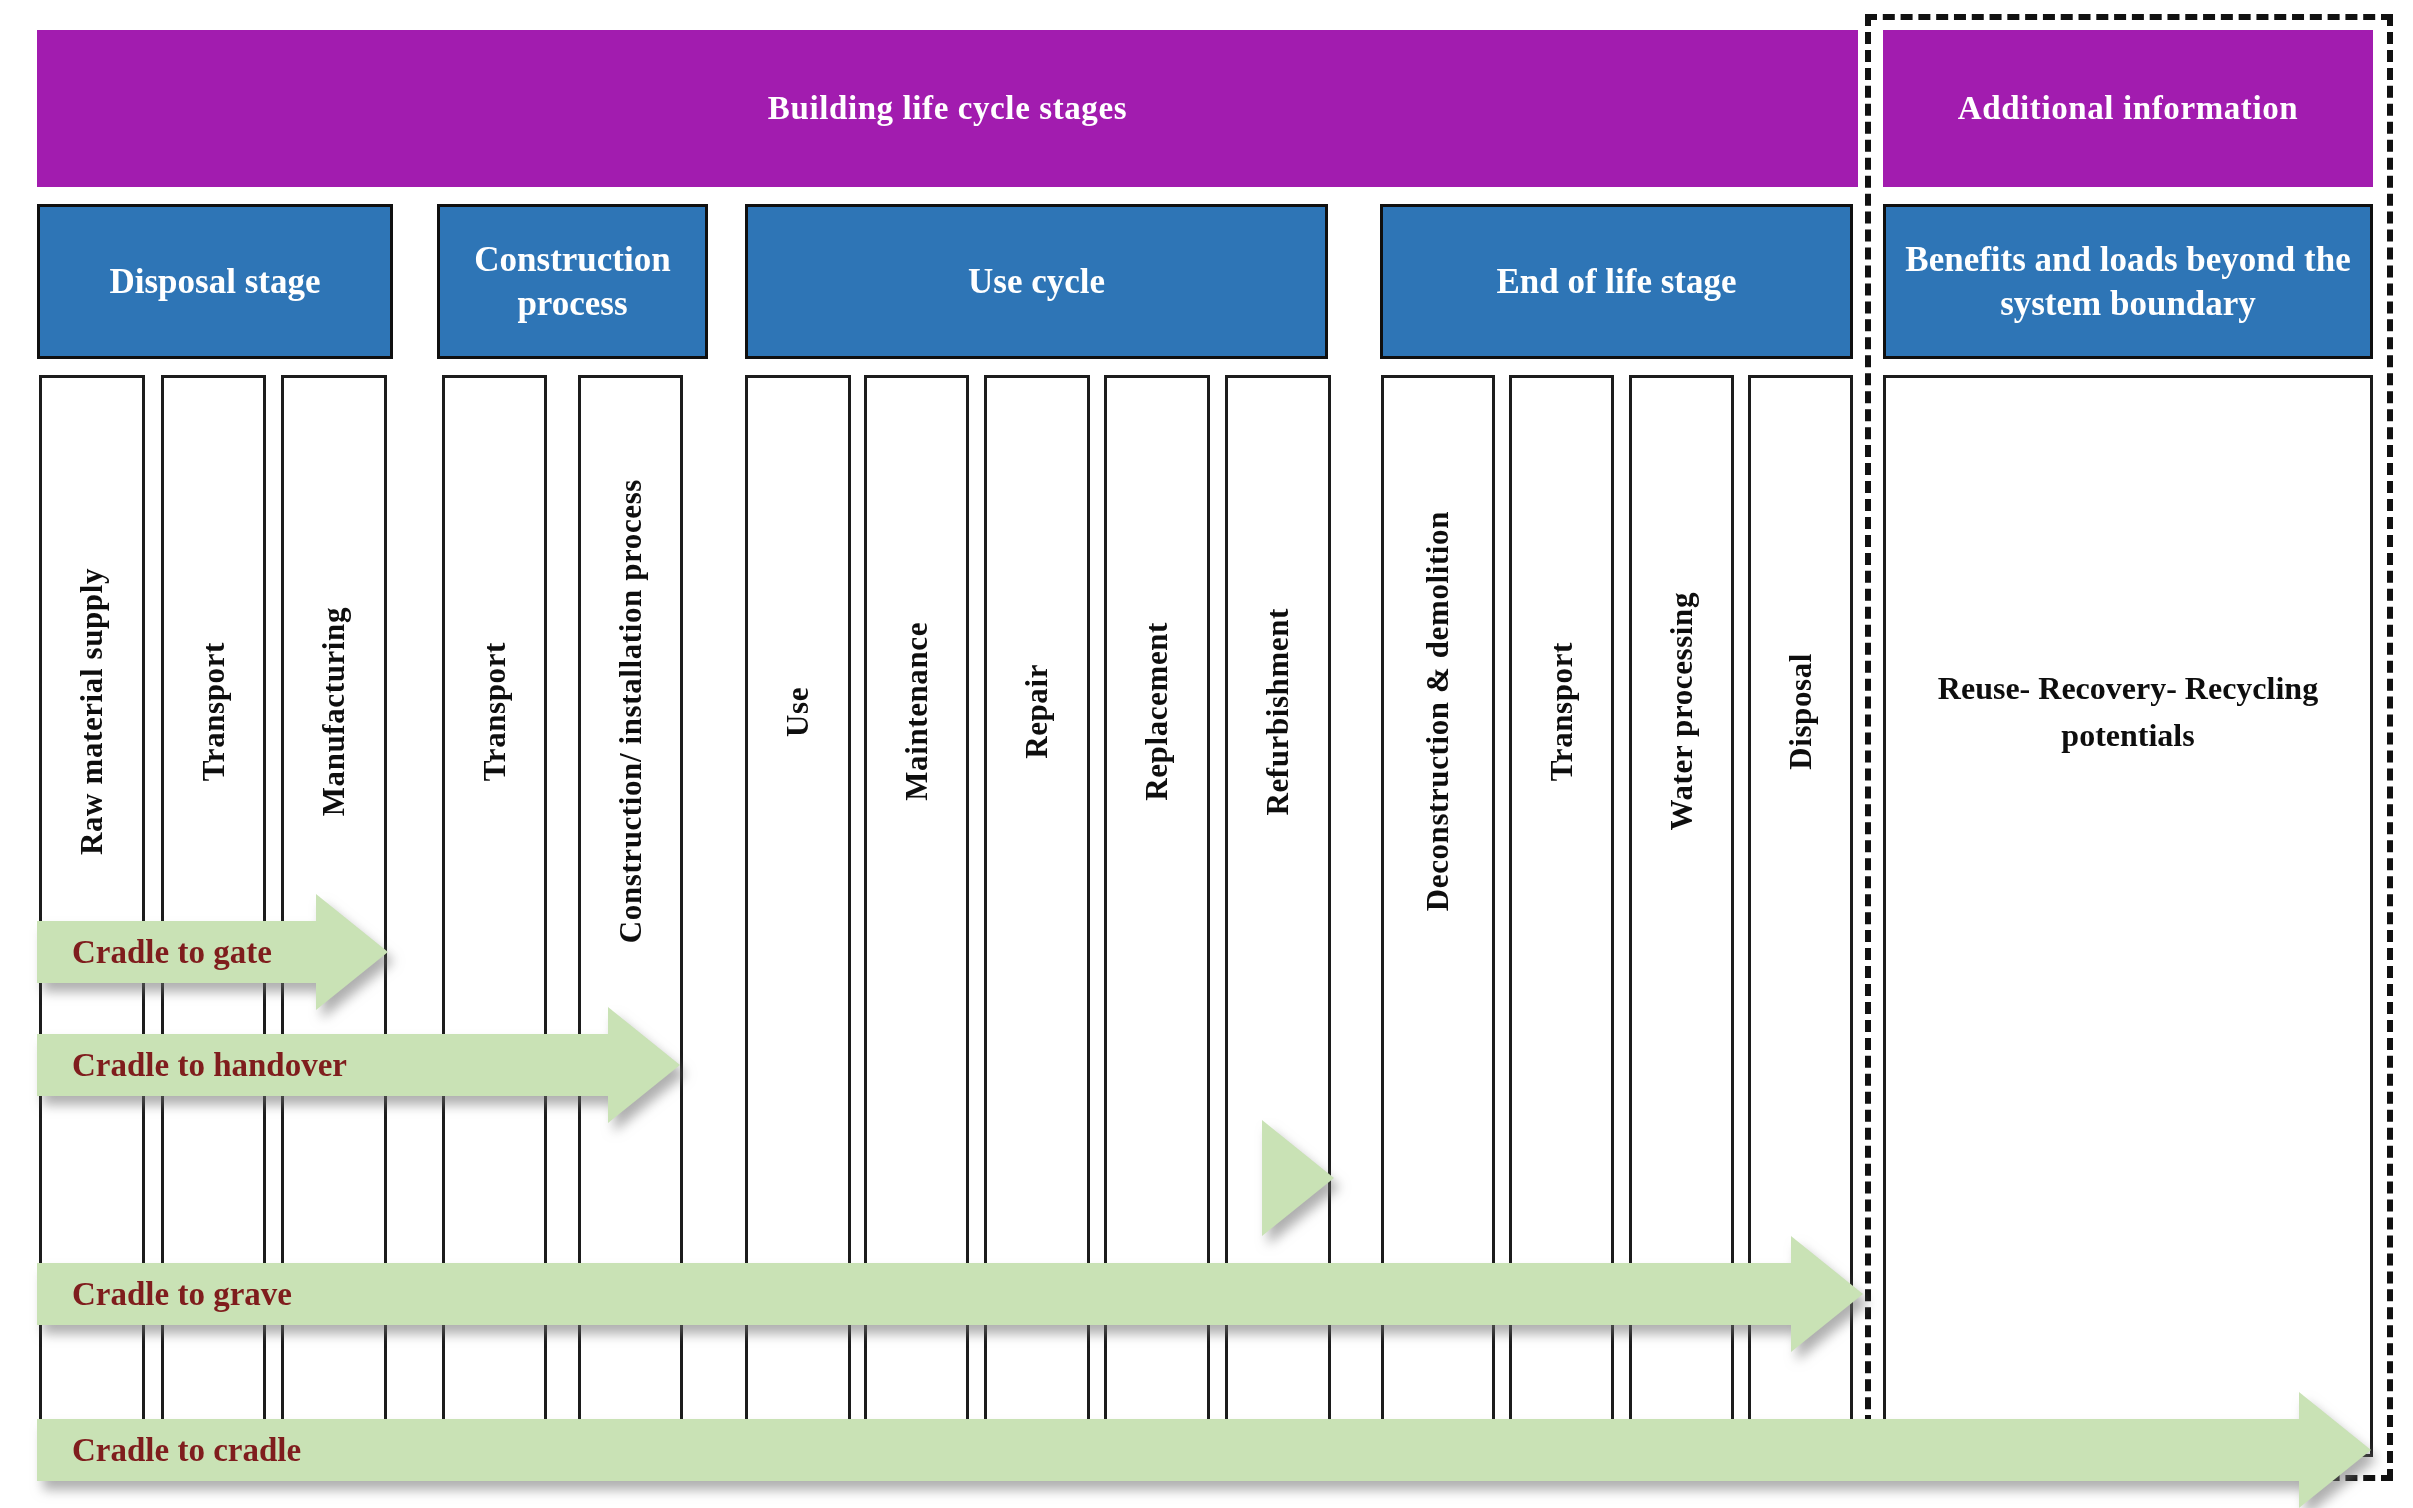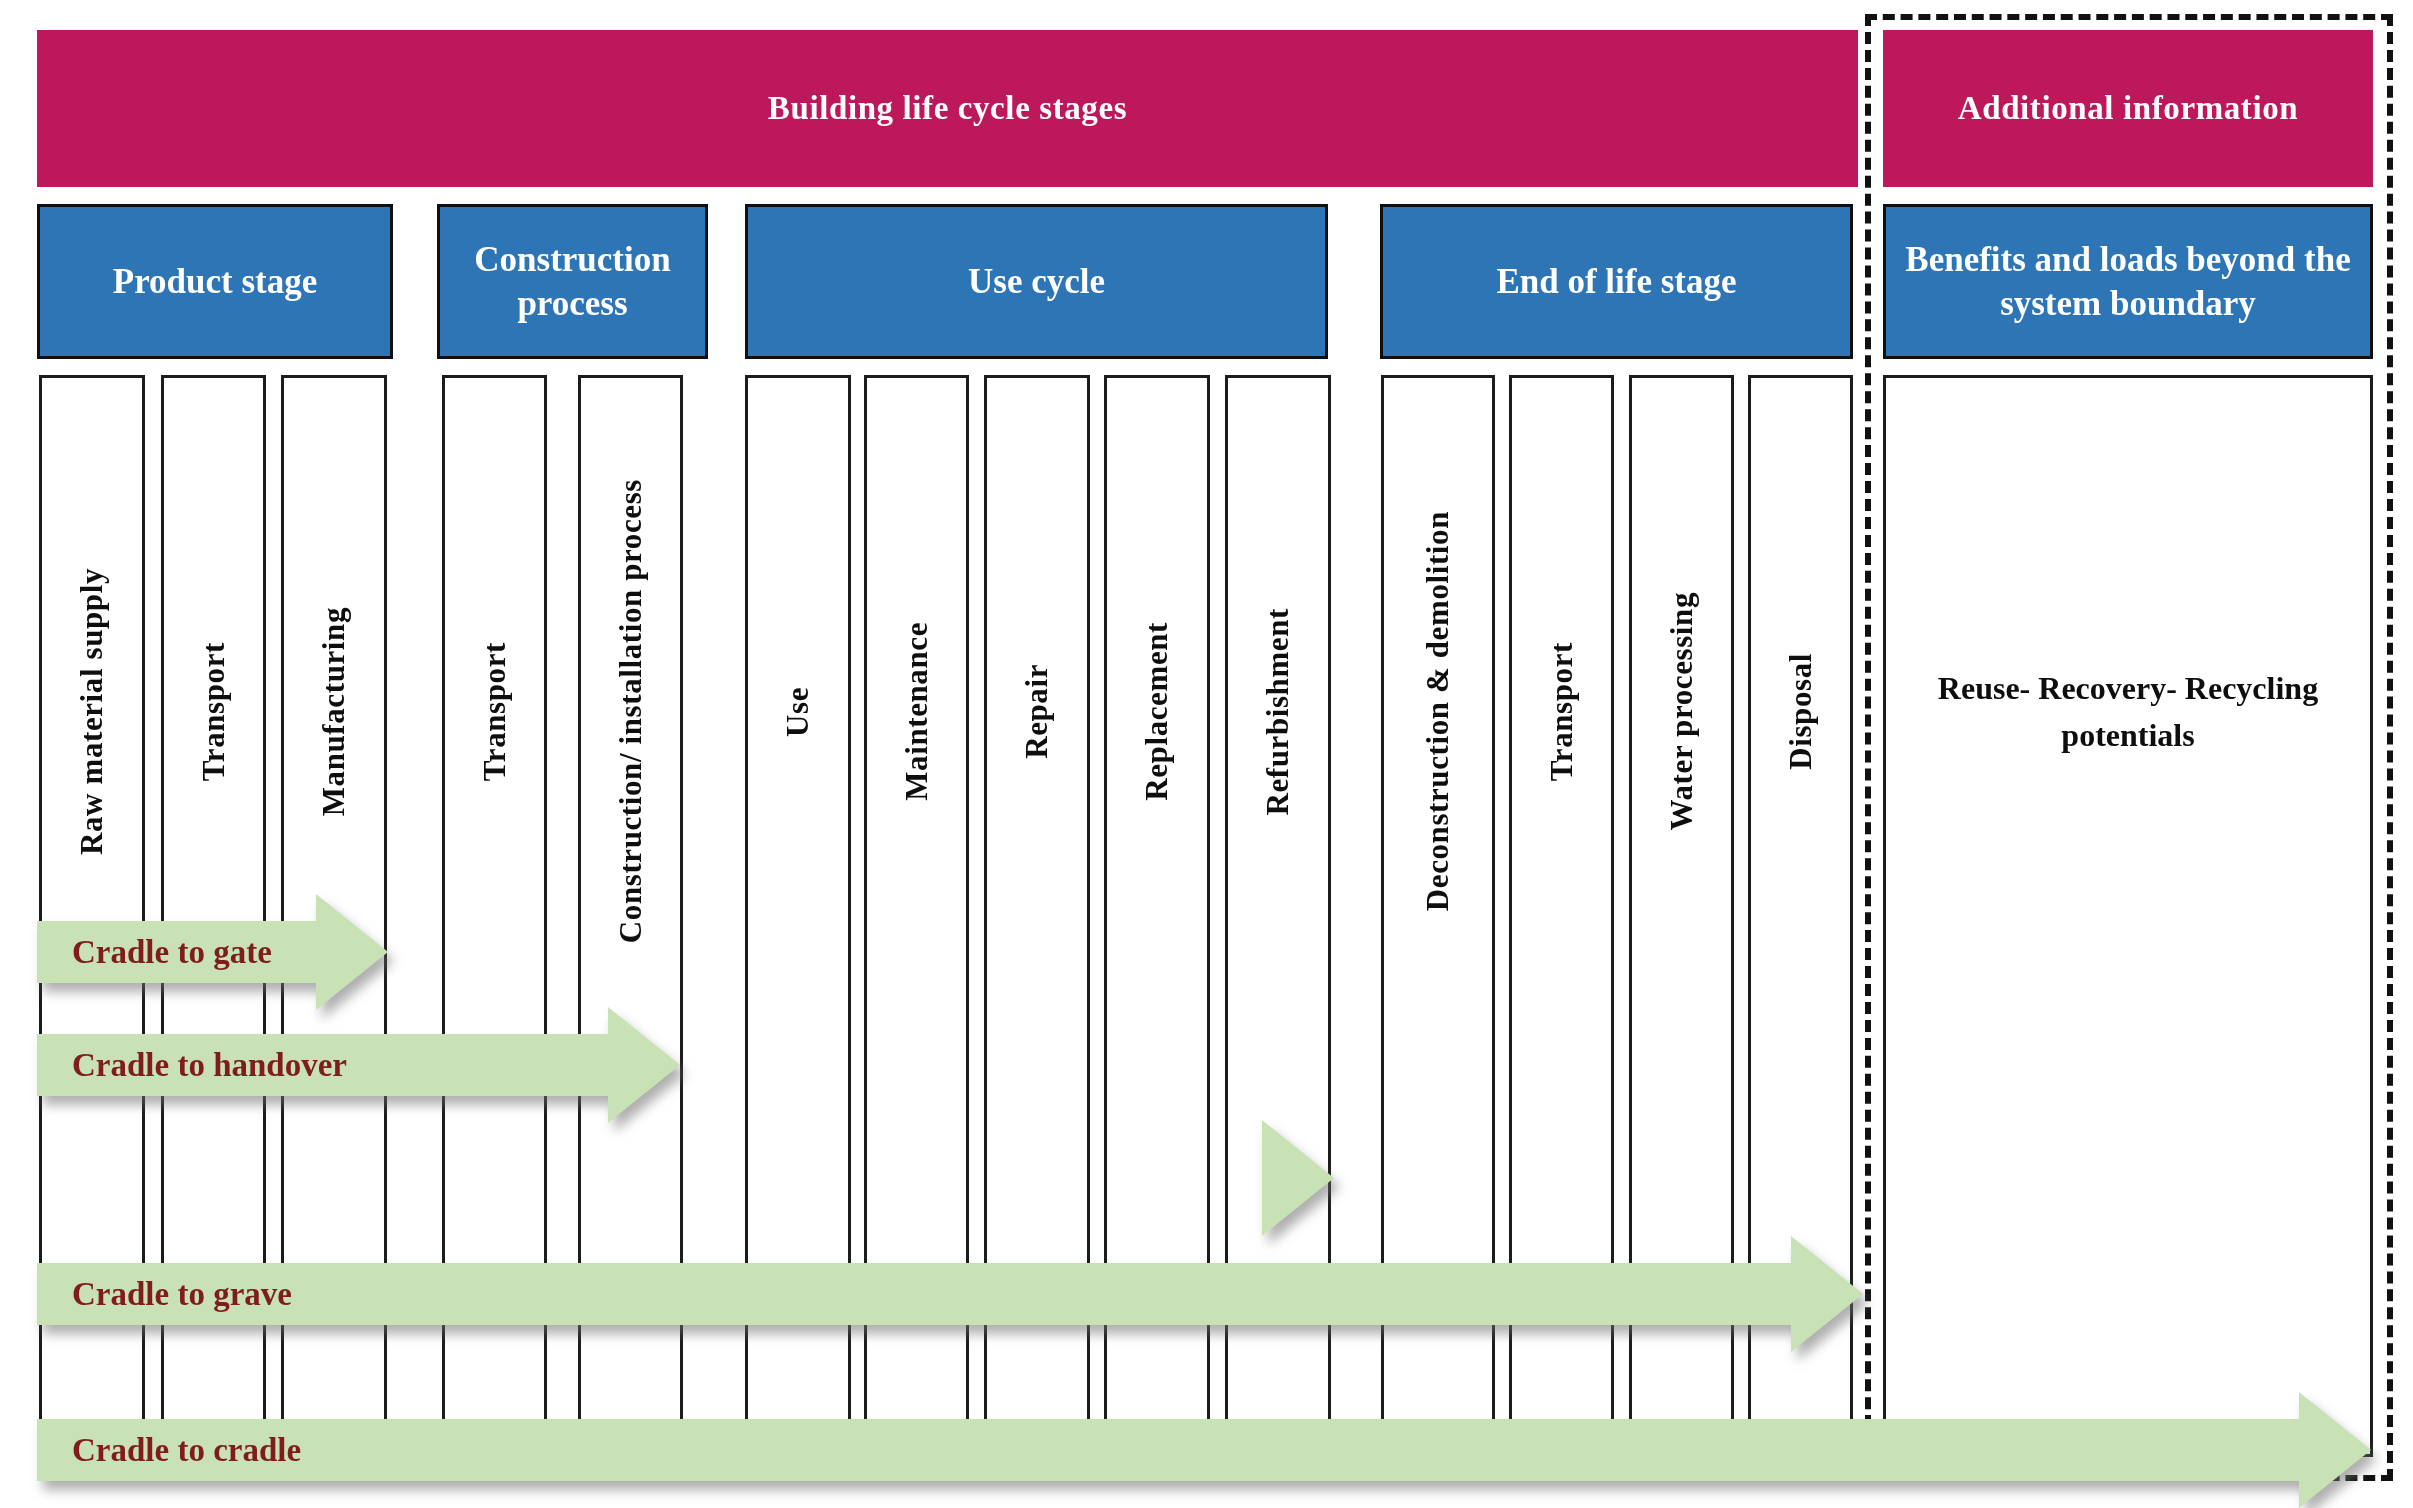"Building life cycle stages" .black-bar { background: #be185d -> #a21caf }
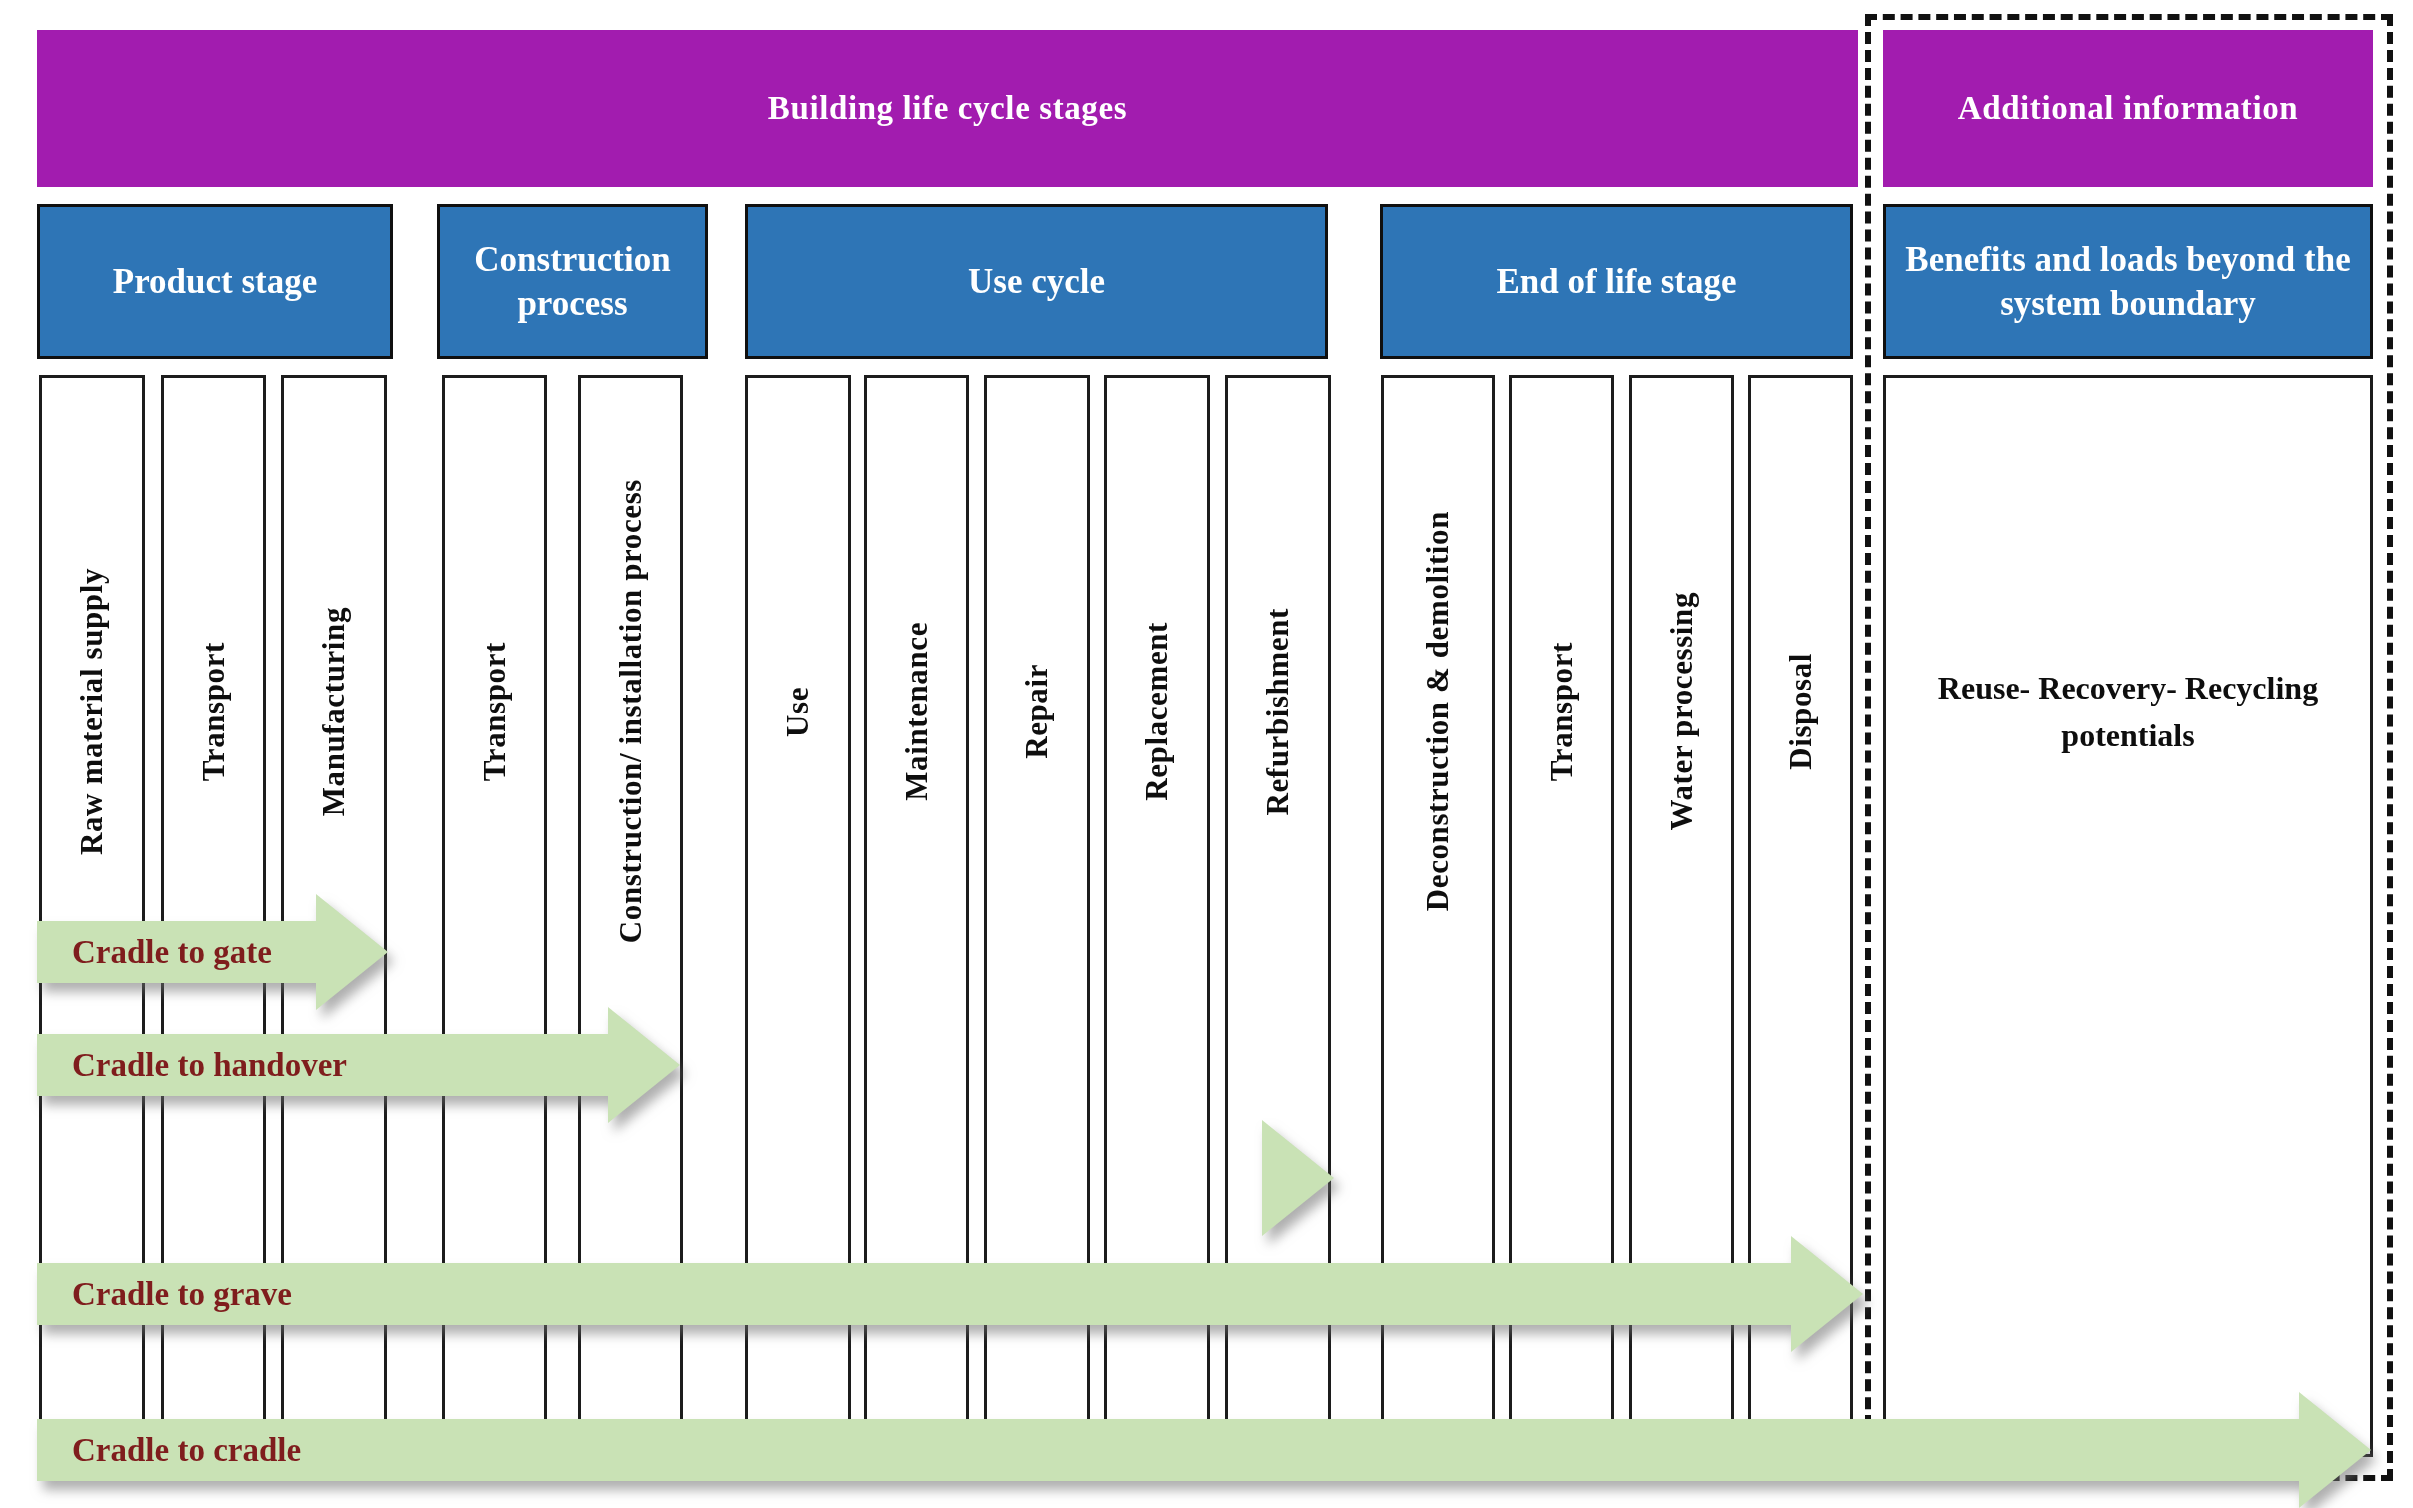"Product stage" span { text: Product -> Disposal }
